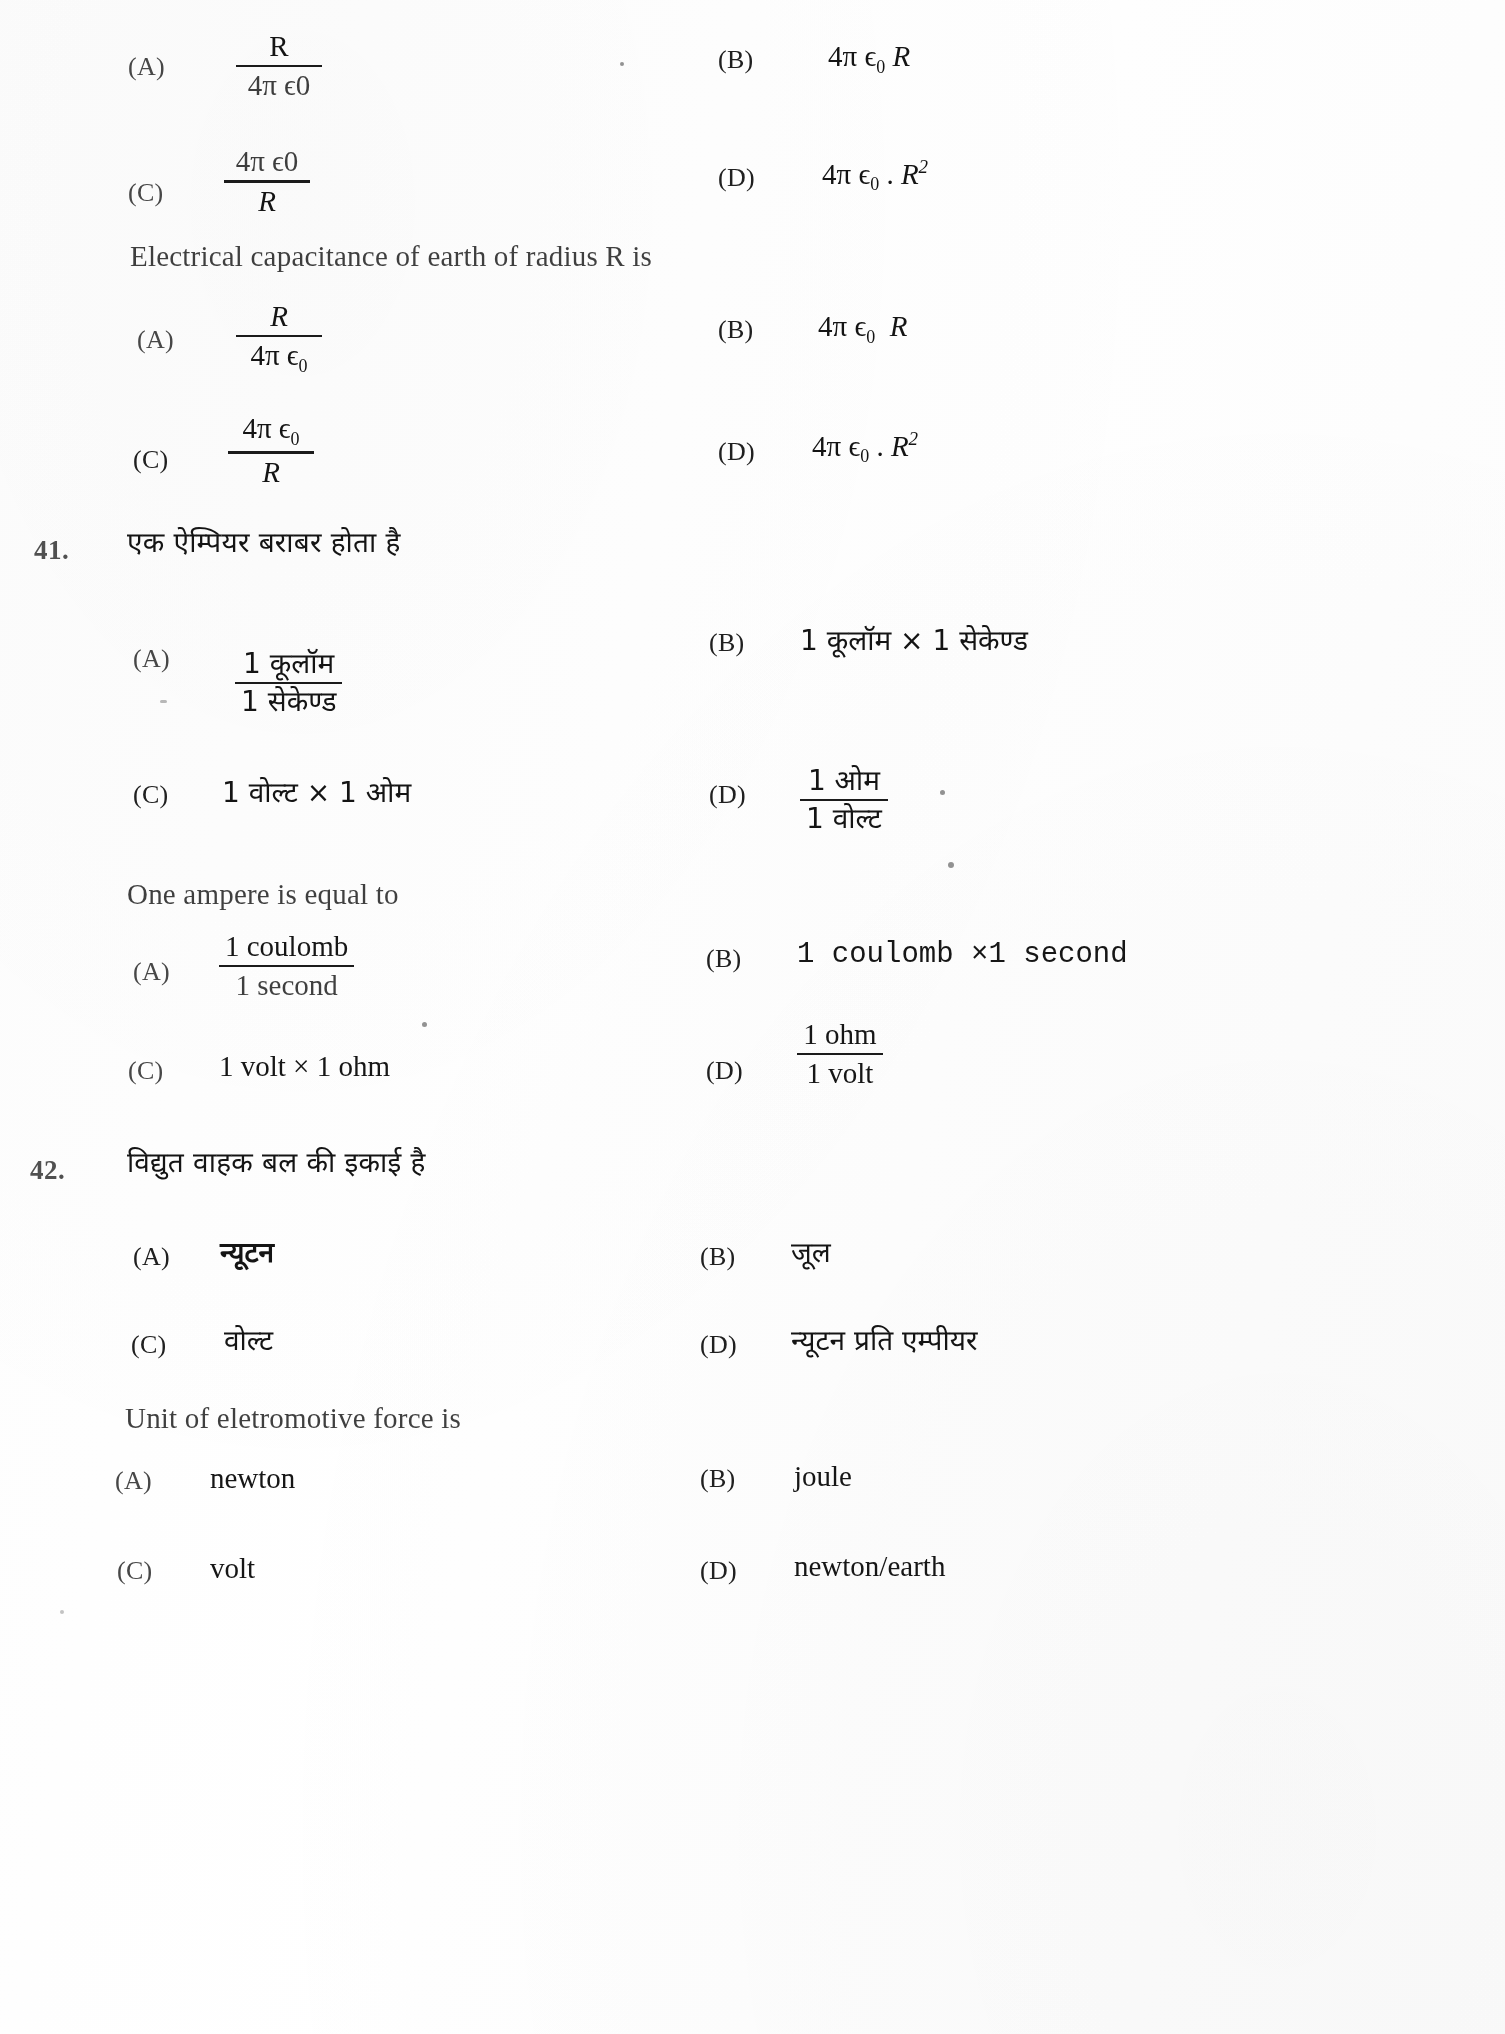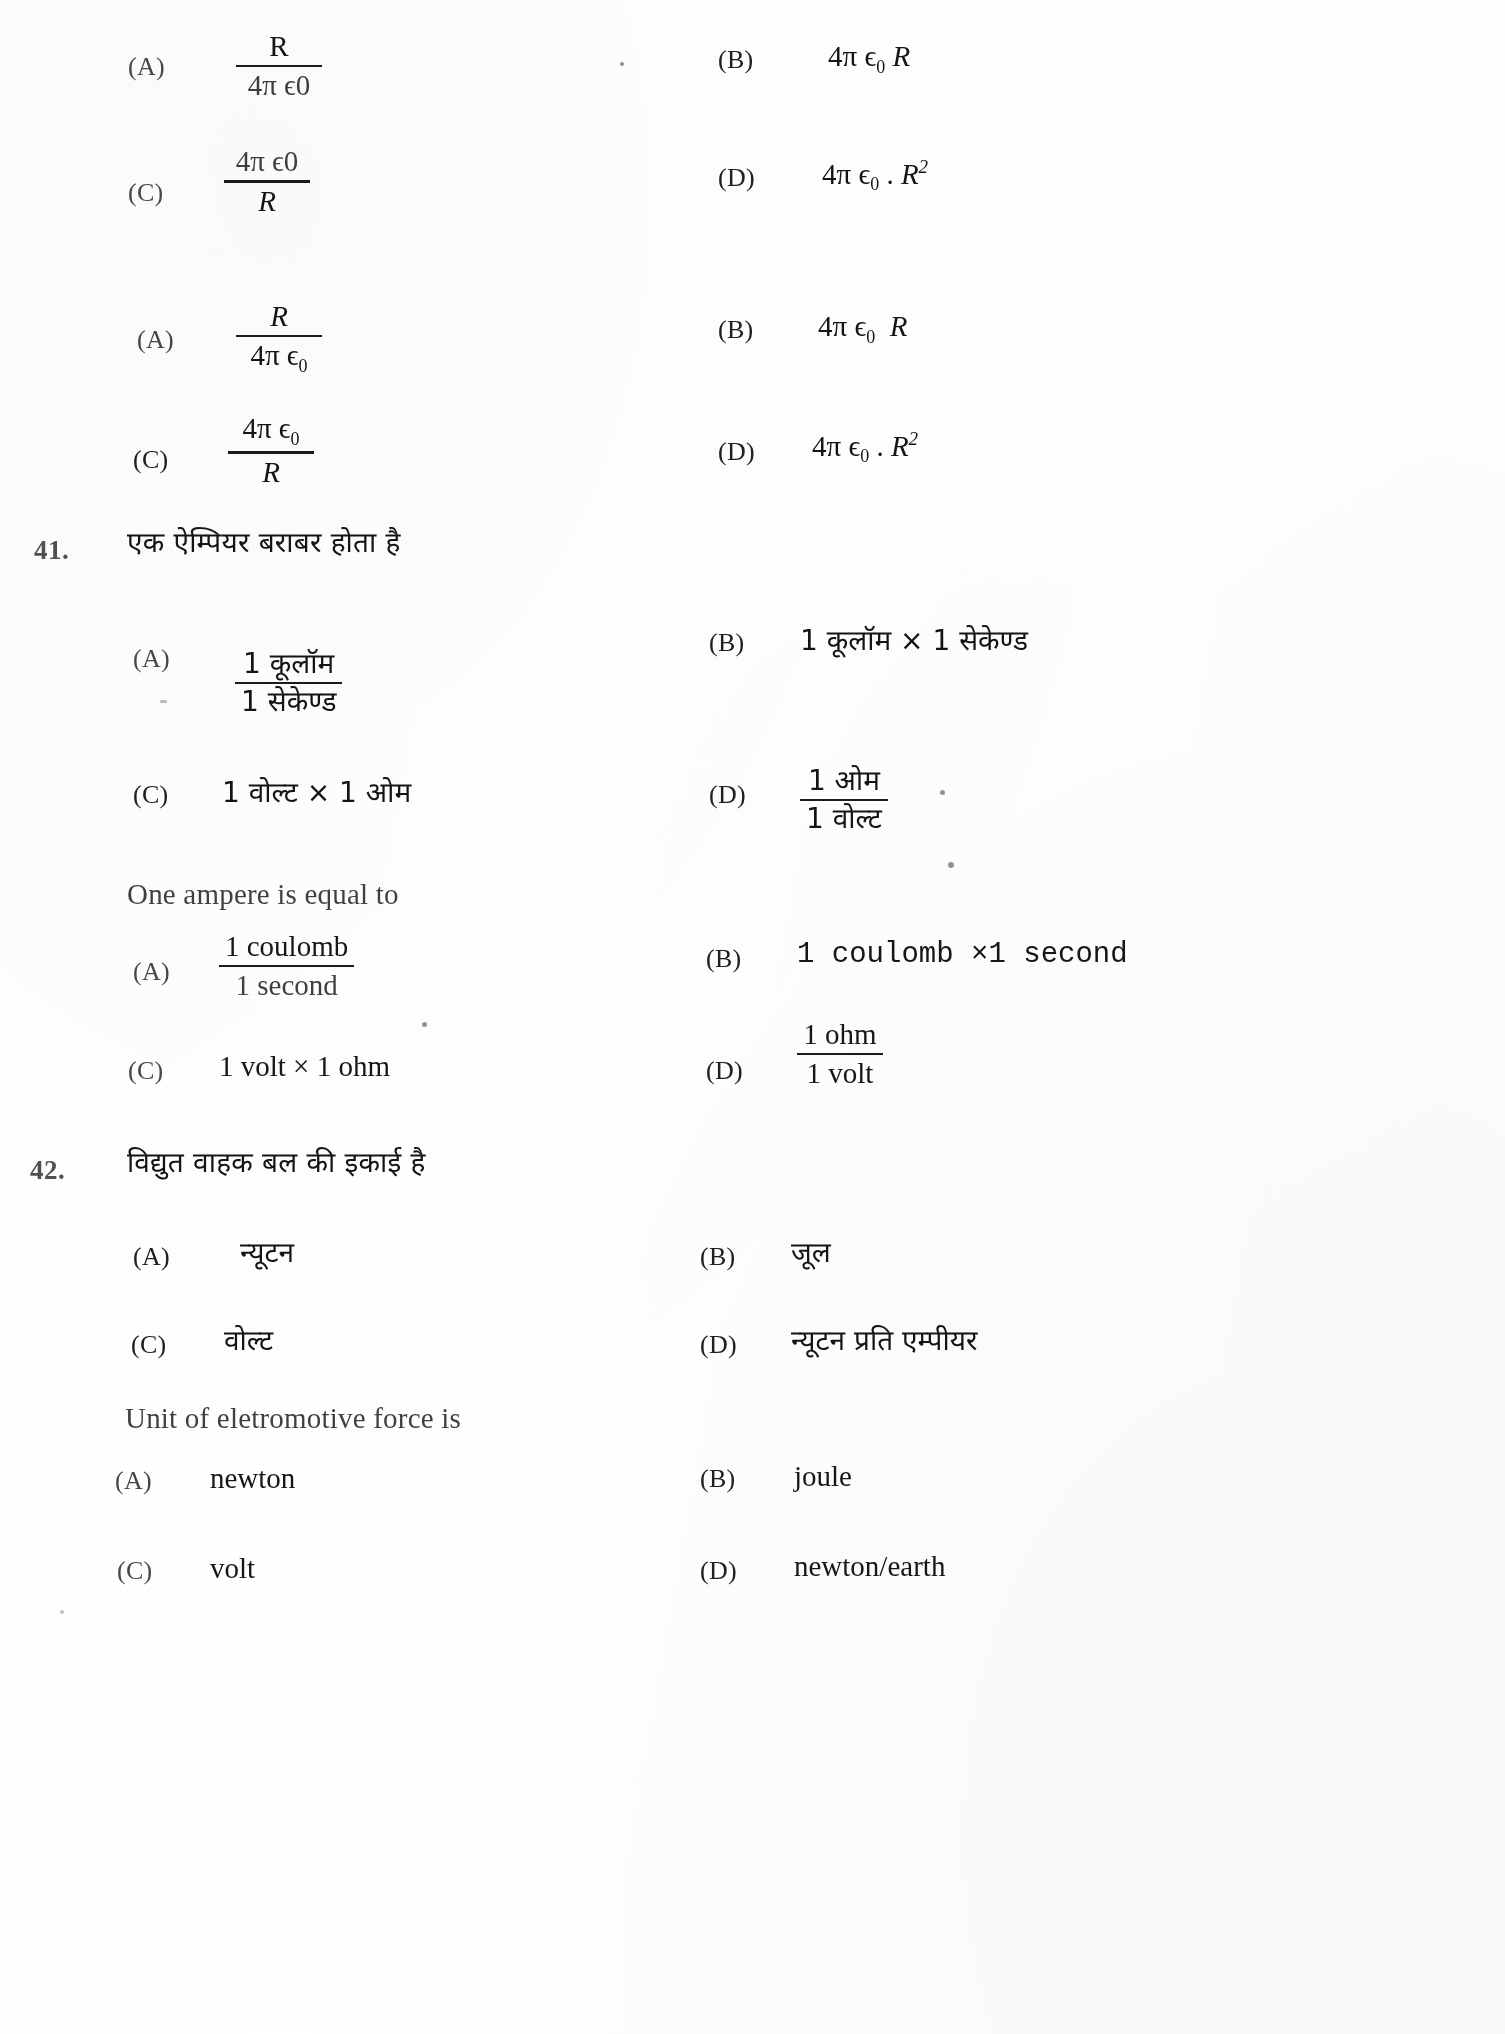"Electrical capacitance of earth of" span.abs { html: none -> <span> <span>Electrical capacitance of earth of radius R is</span> </span> }
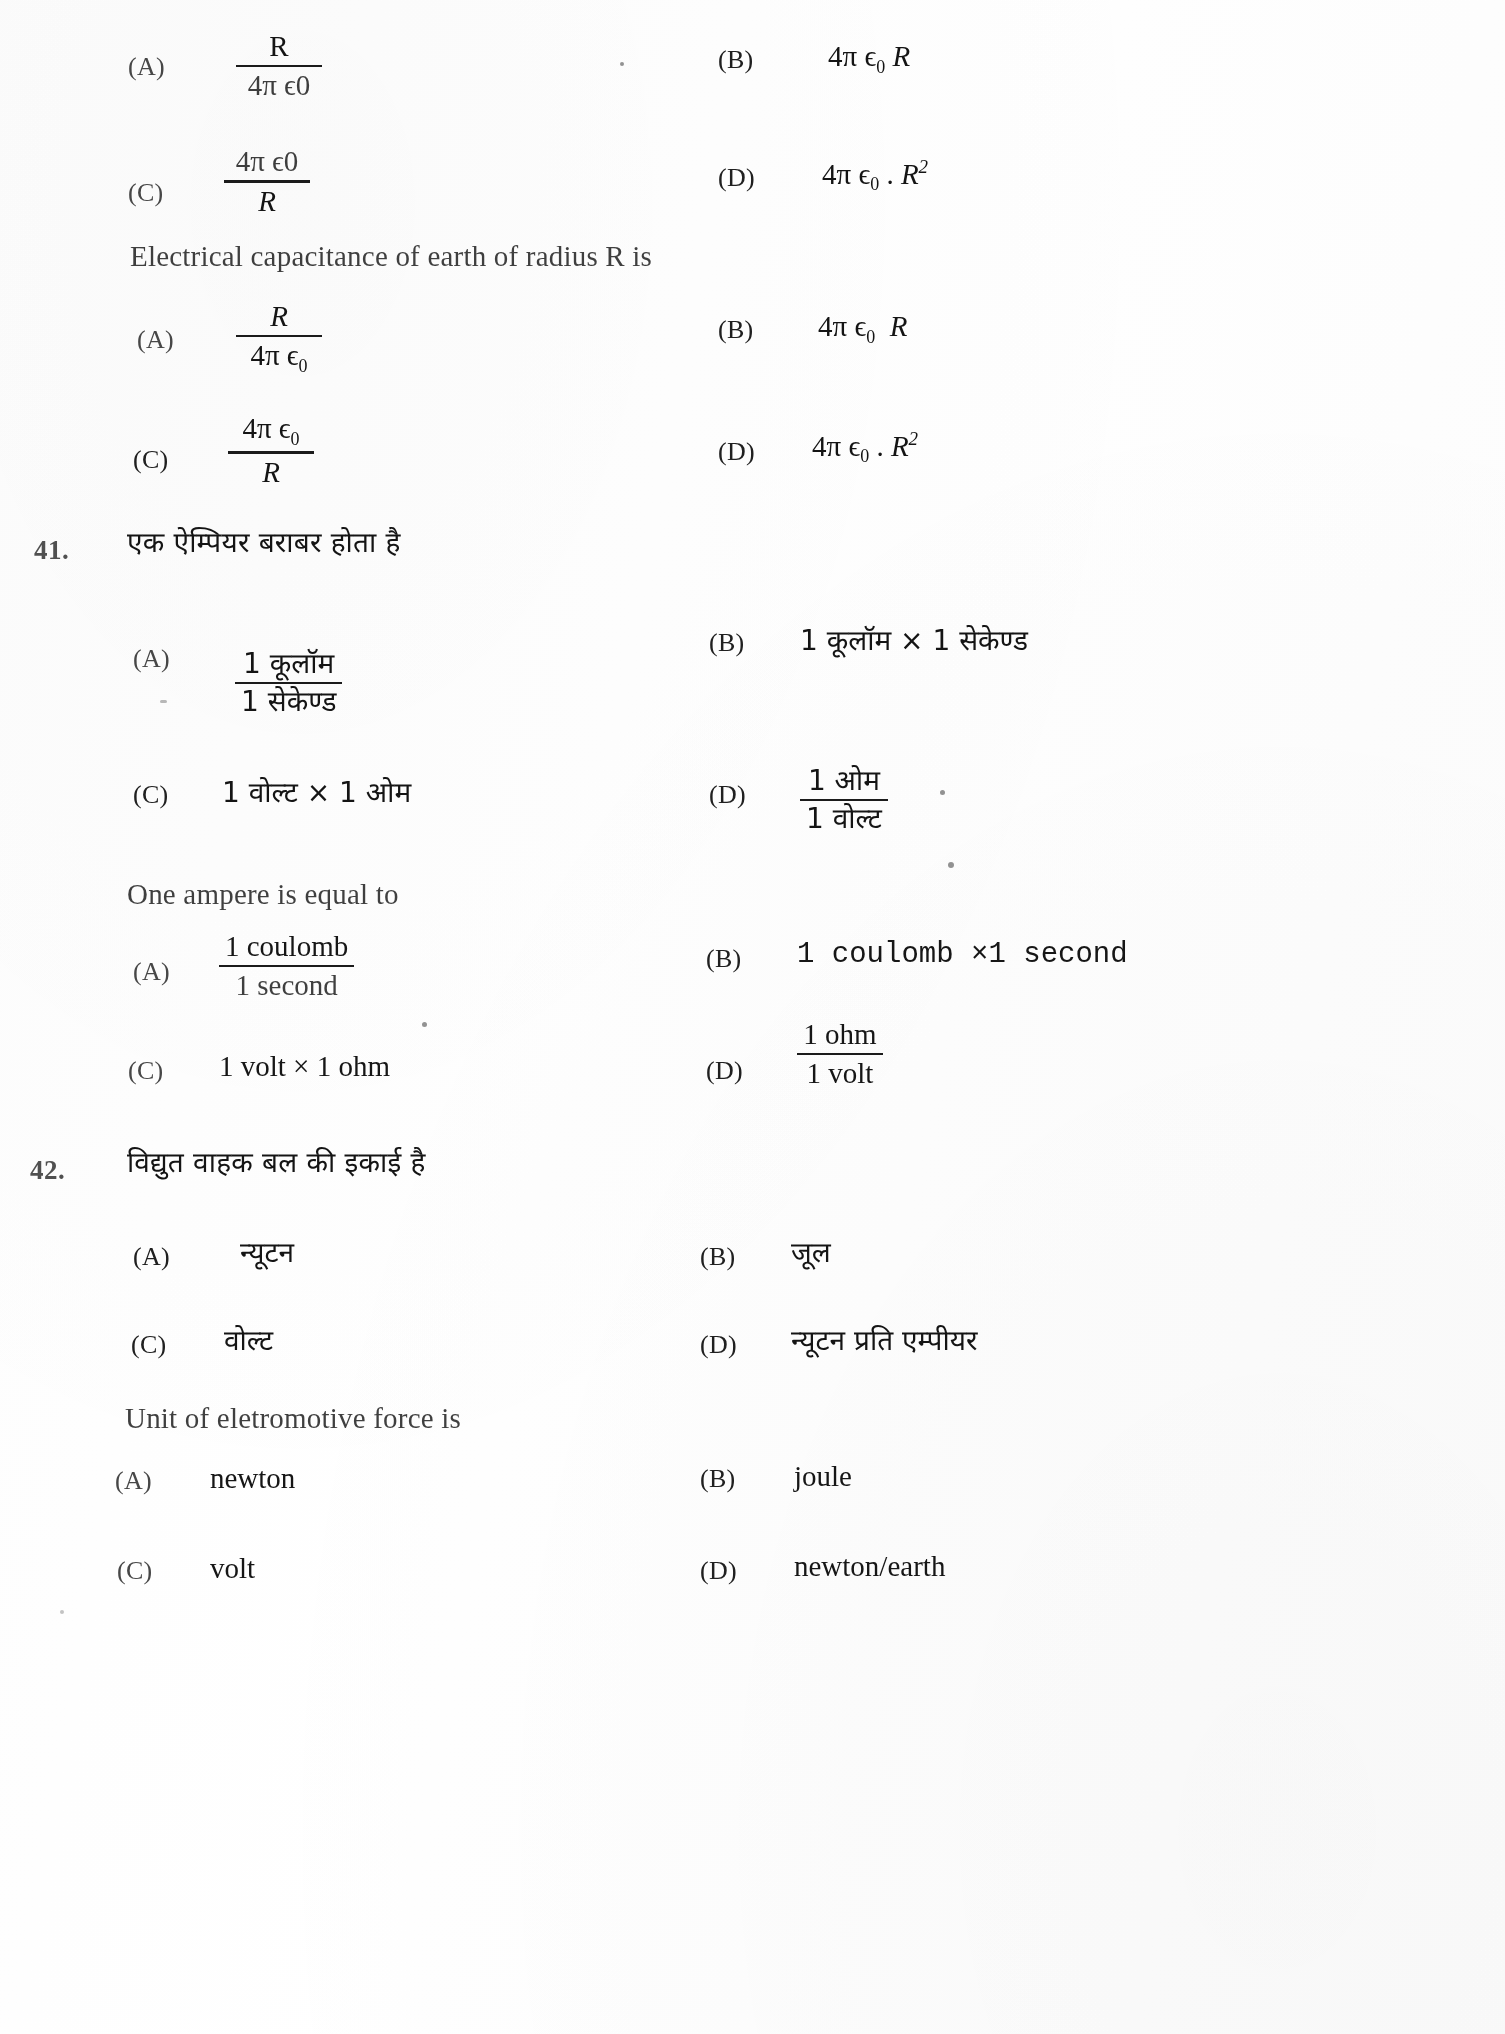"न्यूटन" span.abs { font-weight: none -> bold; left: 240px -> 220px }
